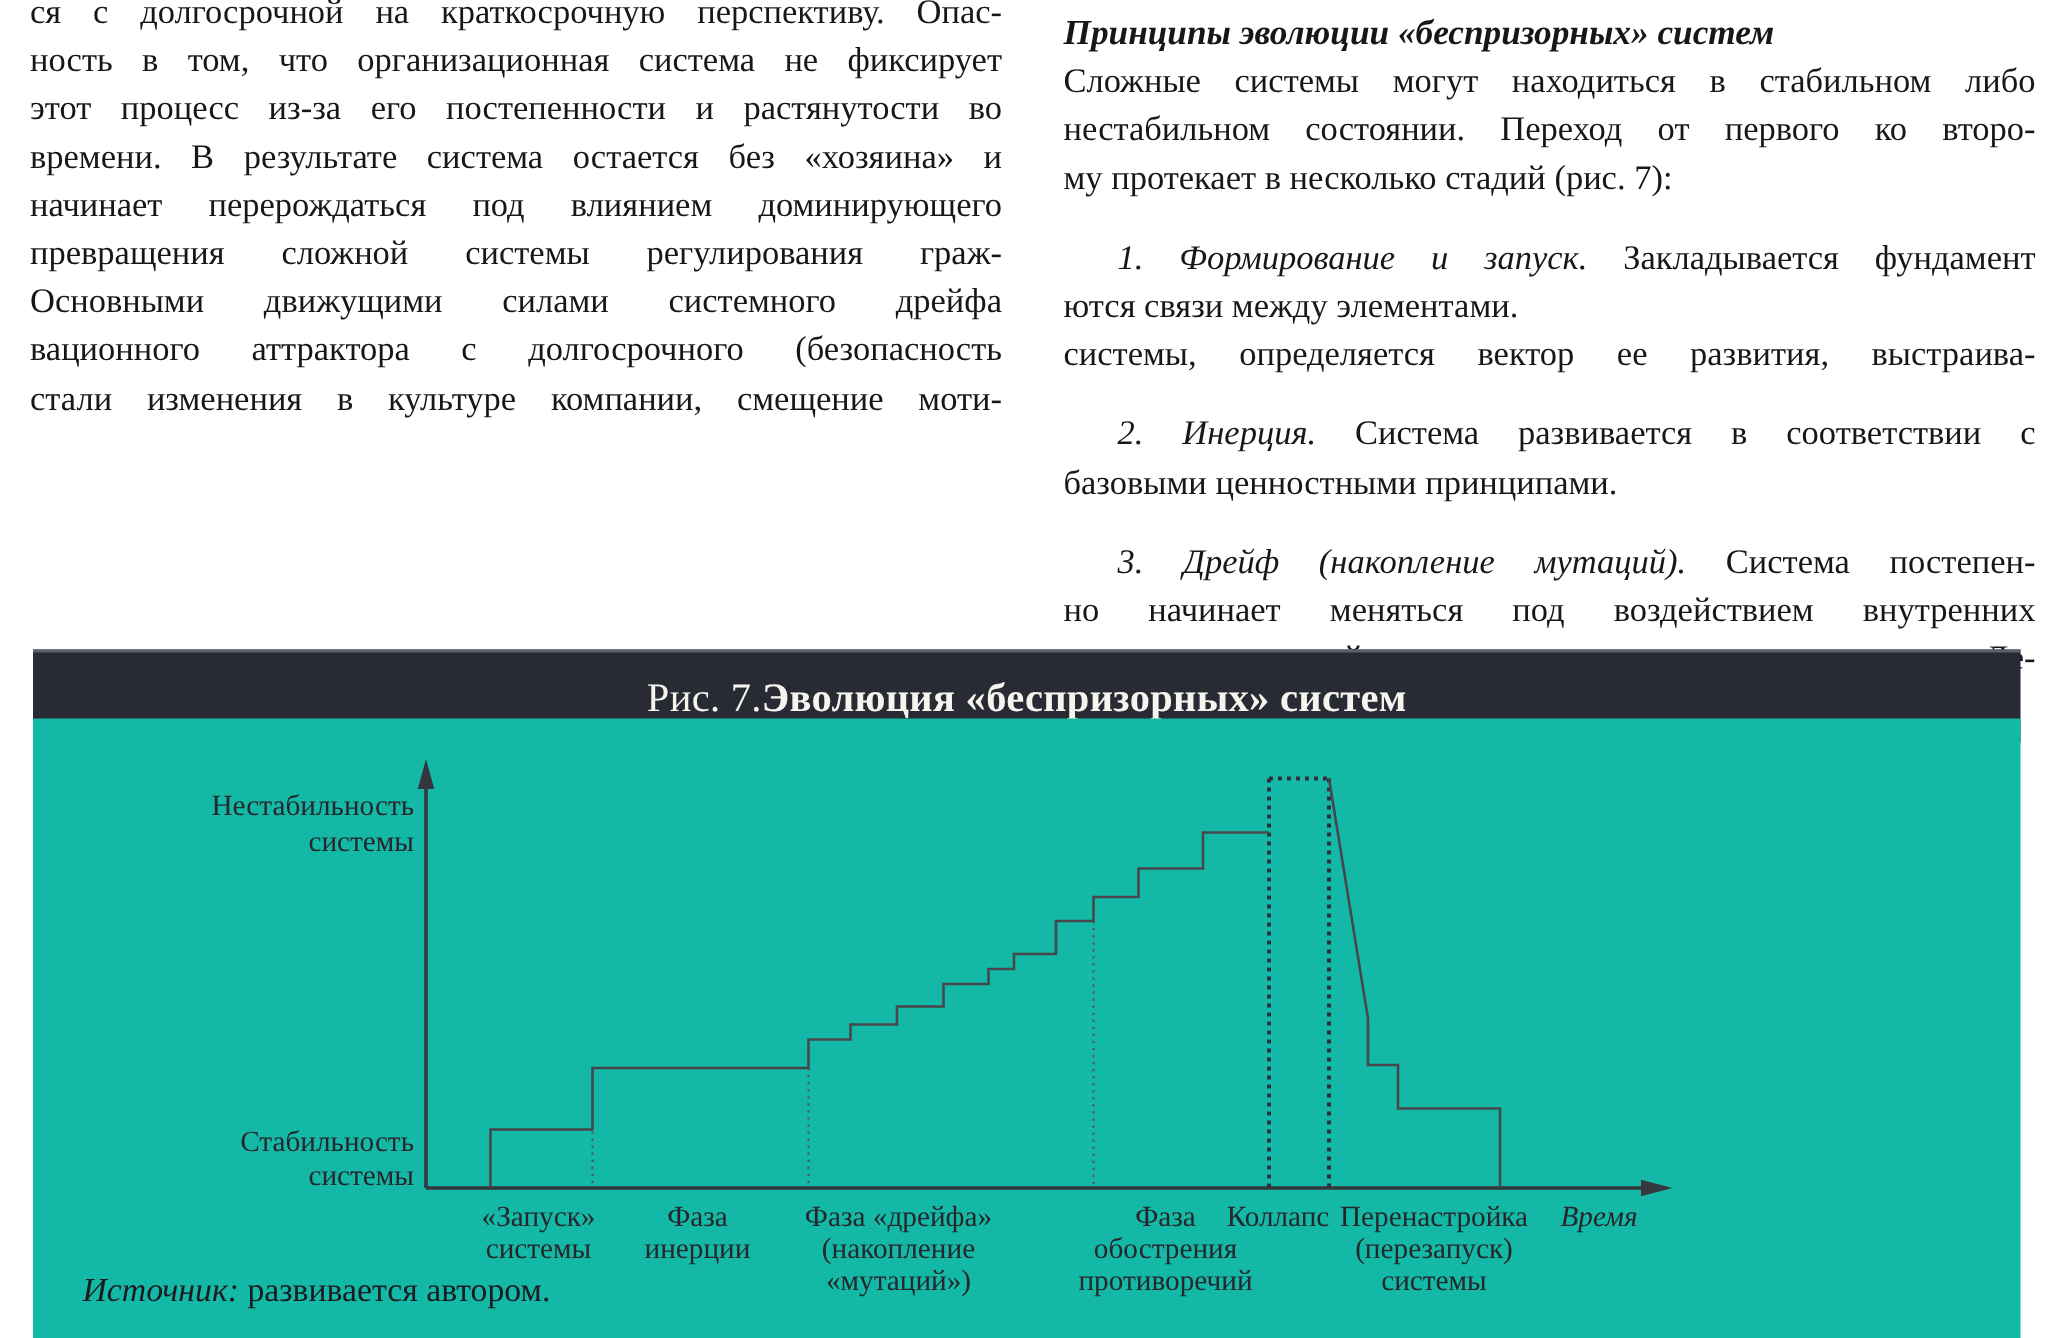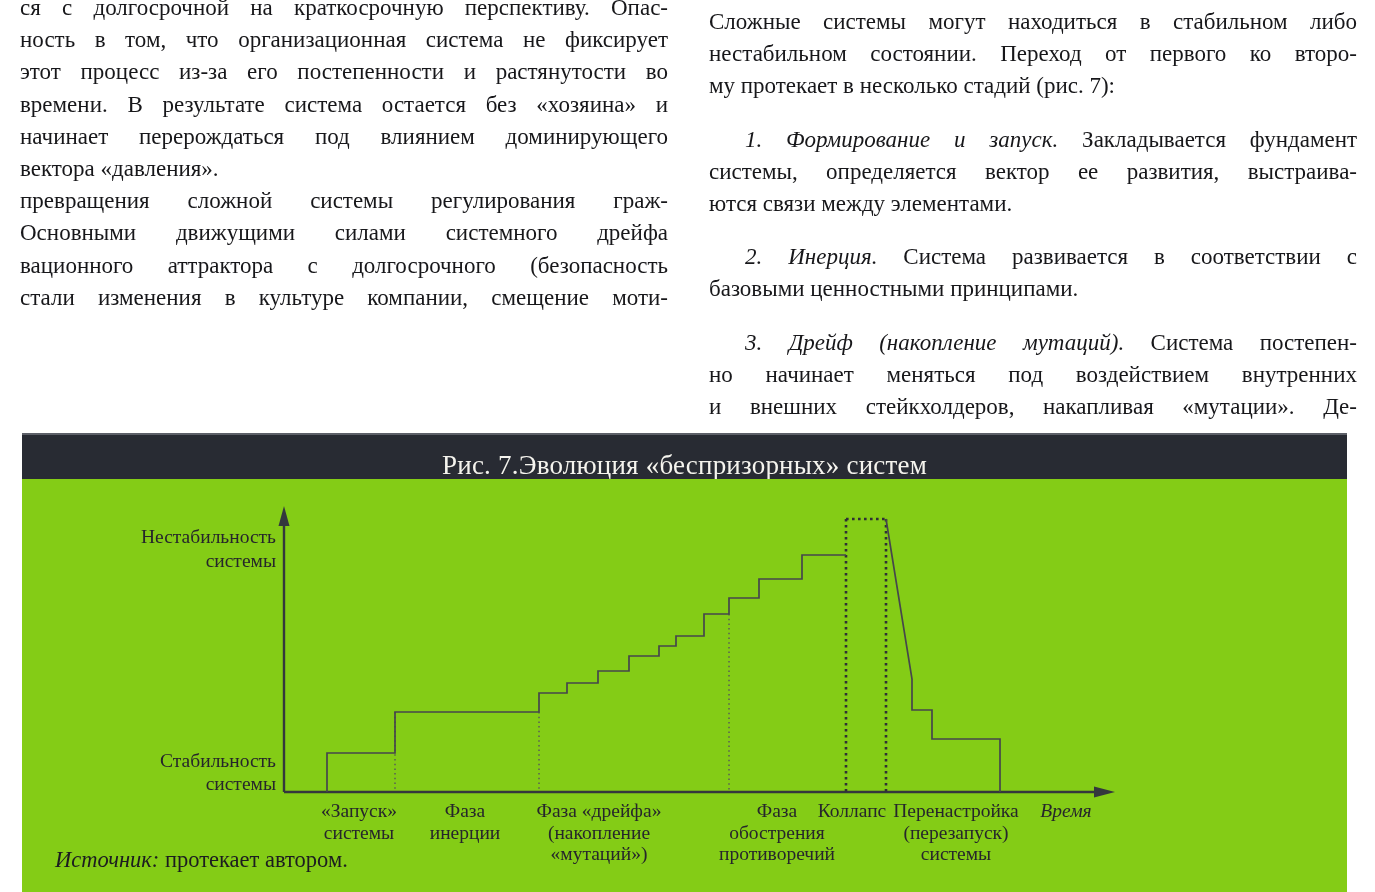"Принципы эволюции «беспризорных» систем" div.col-heading { html: none -> <div>Принципы эволюции «беспризорных» систем</div> }
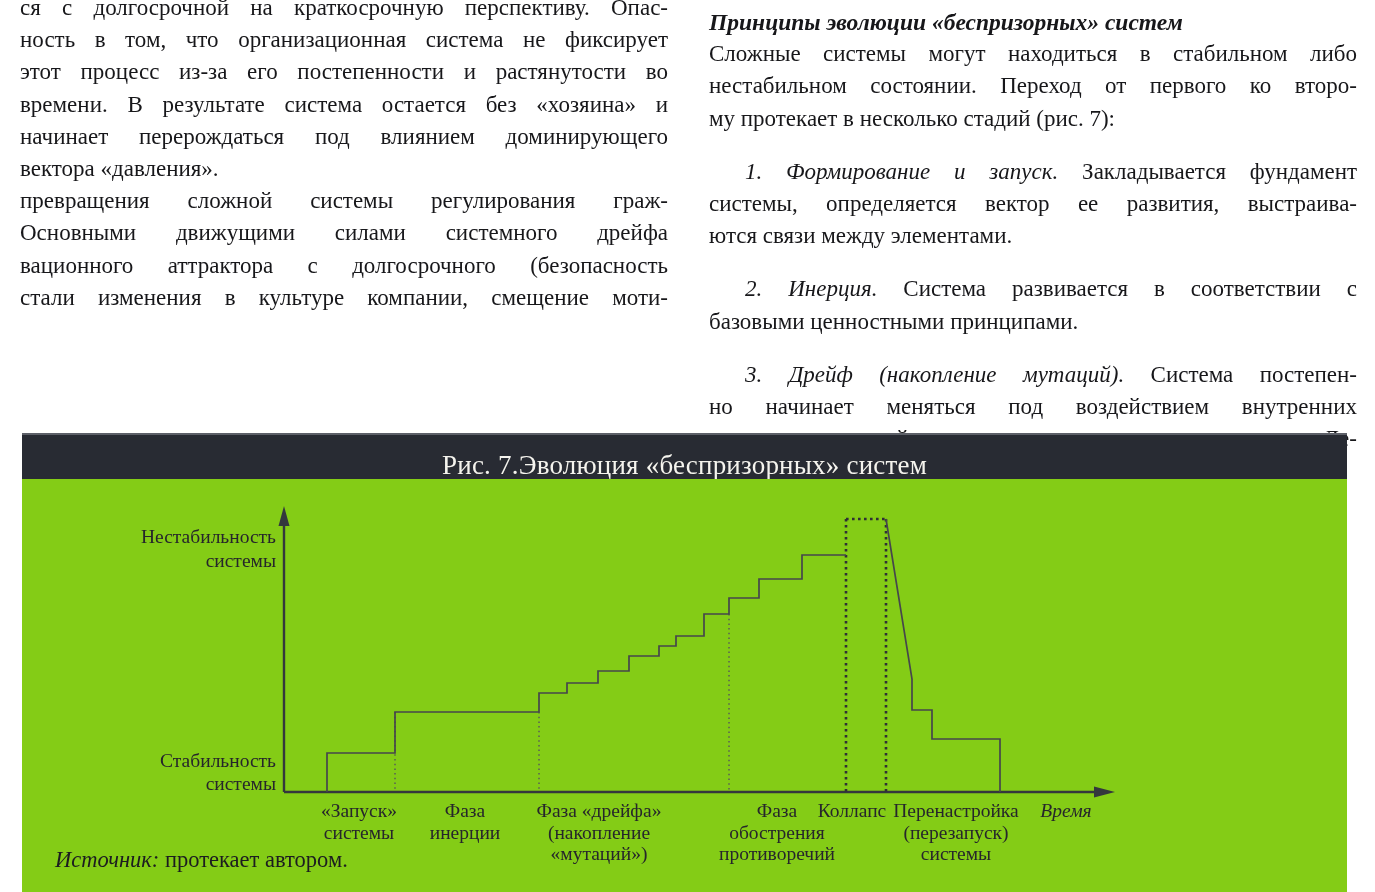"вектора «давления»." div.tline { html: <div>вектора «давления».</div> -> none }
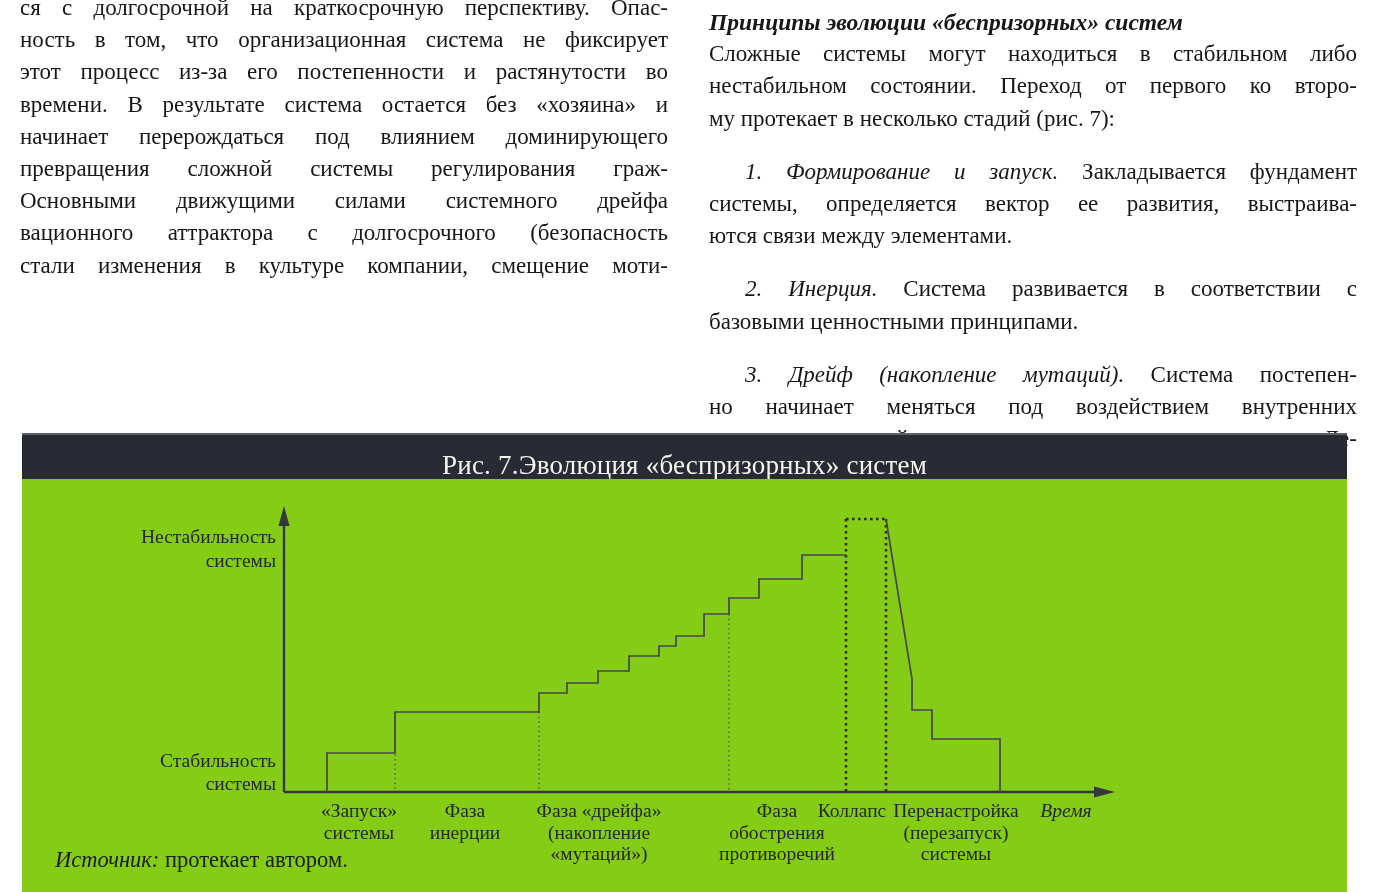"системы, определяется вектор ее" div.tline { order: before "ются связи между элементами." -> after "ются связи между элементами." }
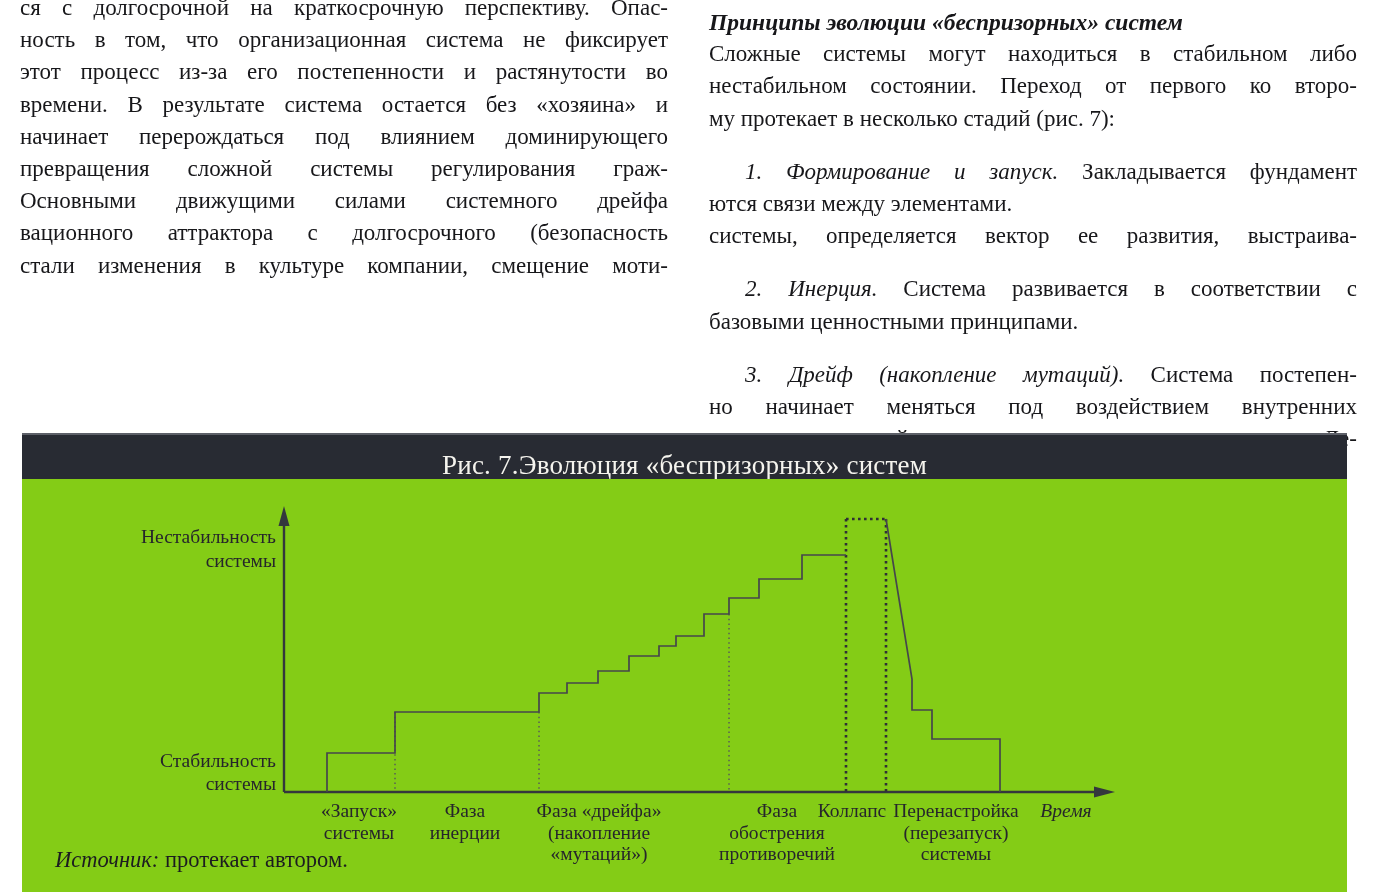"Эволюция «беспризорных» систем" .figure-title-bar b { font-weight: normal -> bold }
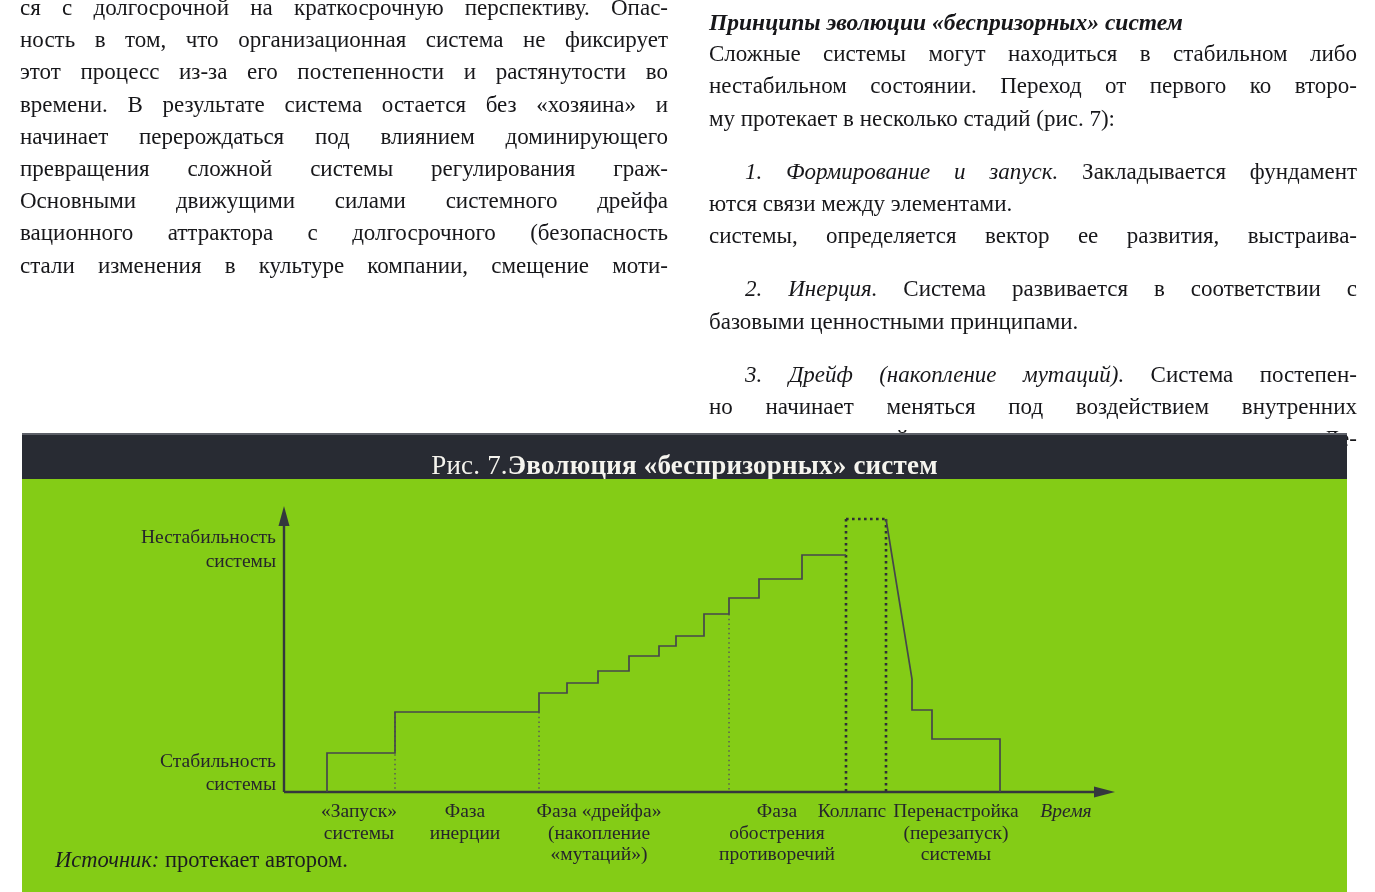"Нестабильность системы" .figure-body { background: #84cc16 -> #14b8a6 }
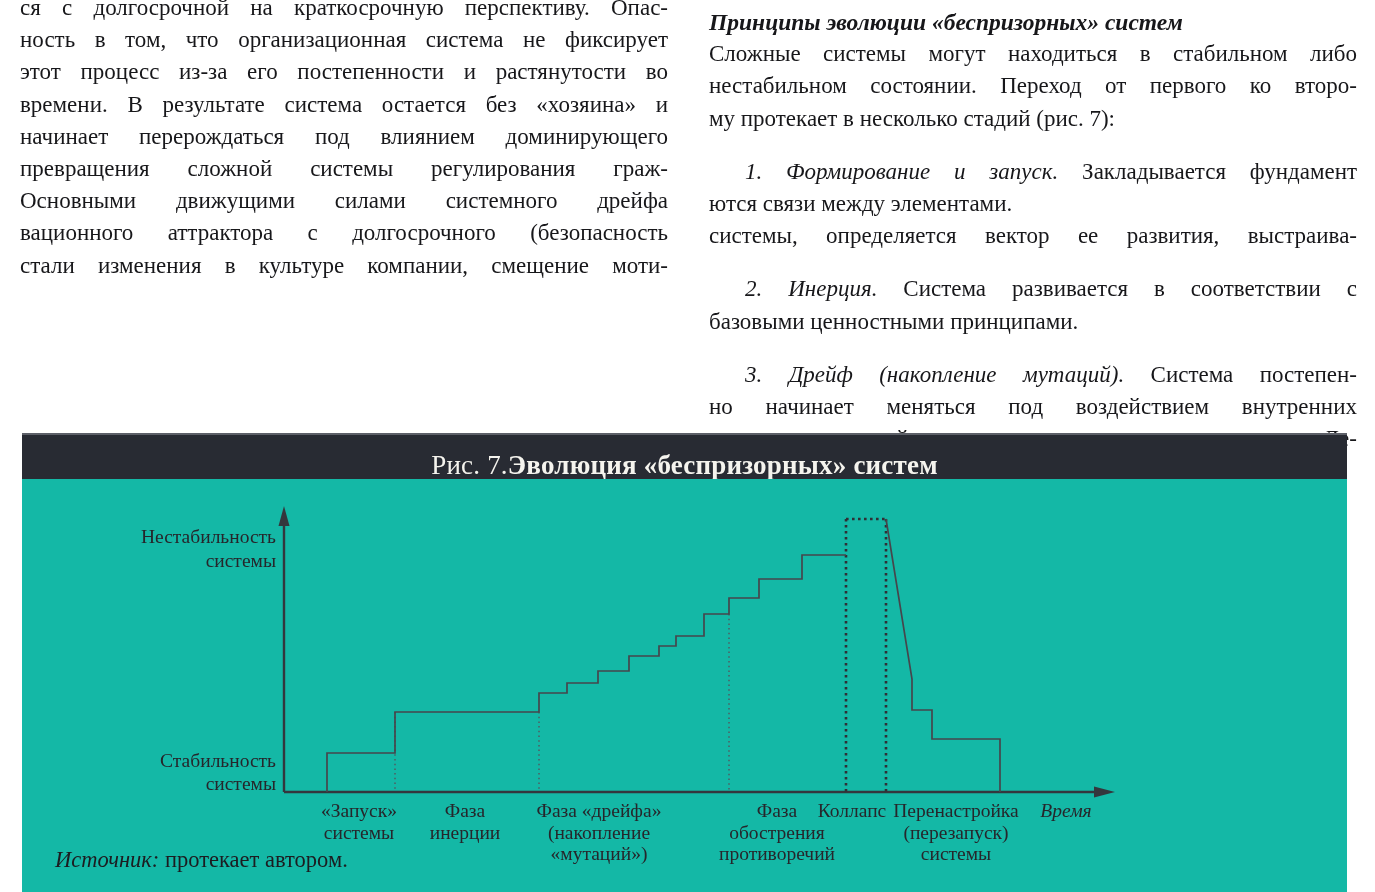"протекает автором." span { text: протекает -> развивается }
